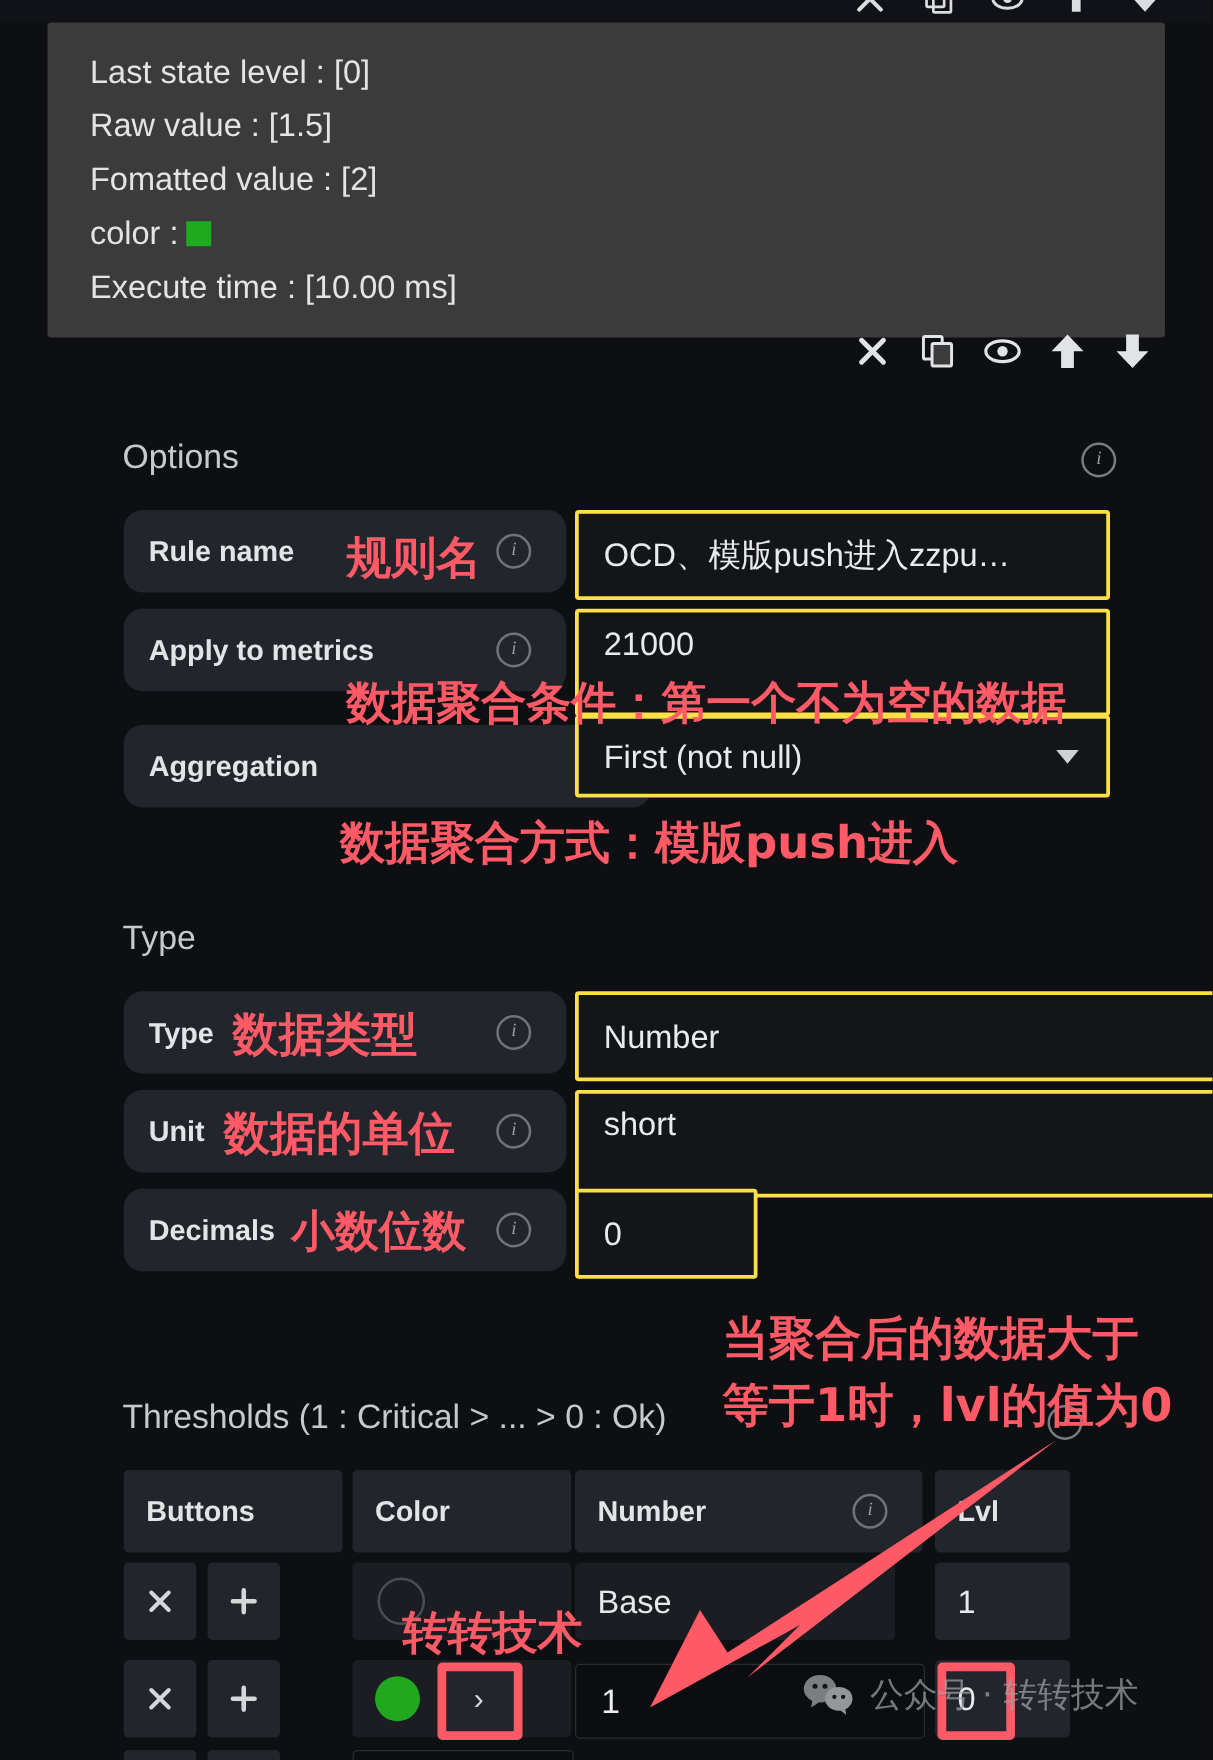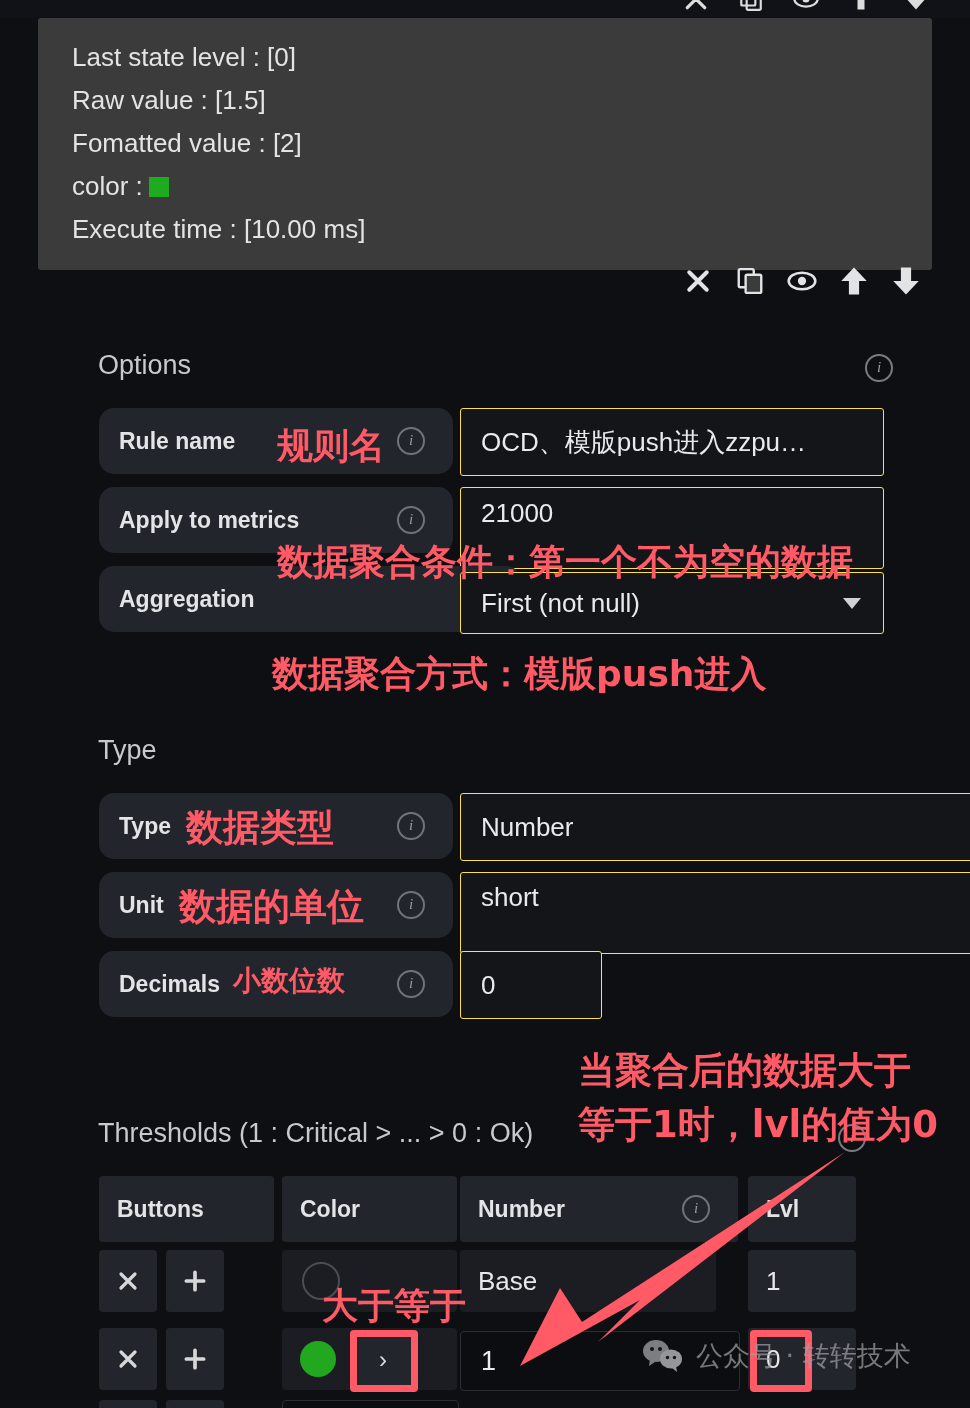"OCD、模版push进入zzpu…" .val-box { border: 1px solid #fde047 -> 3px solid #fde047 }
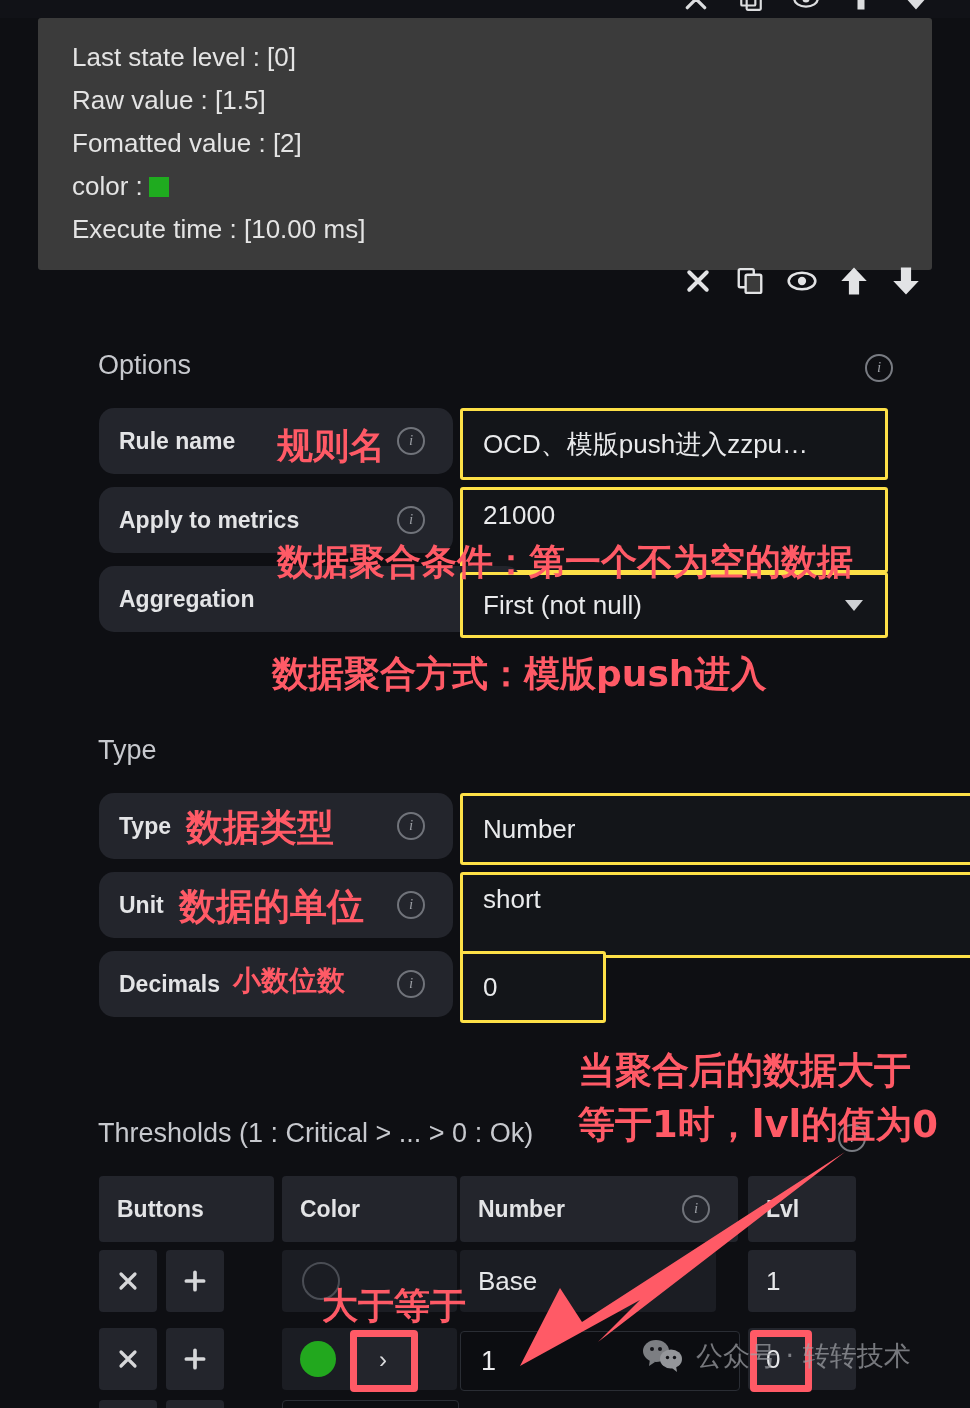"Aggregation" div.lbl-box { top: 566px -> 580px }
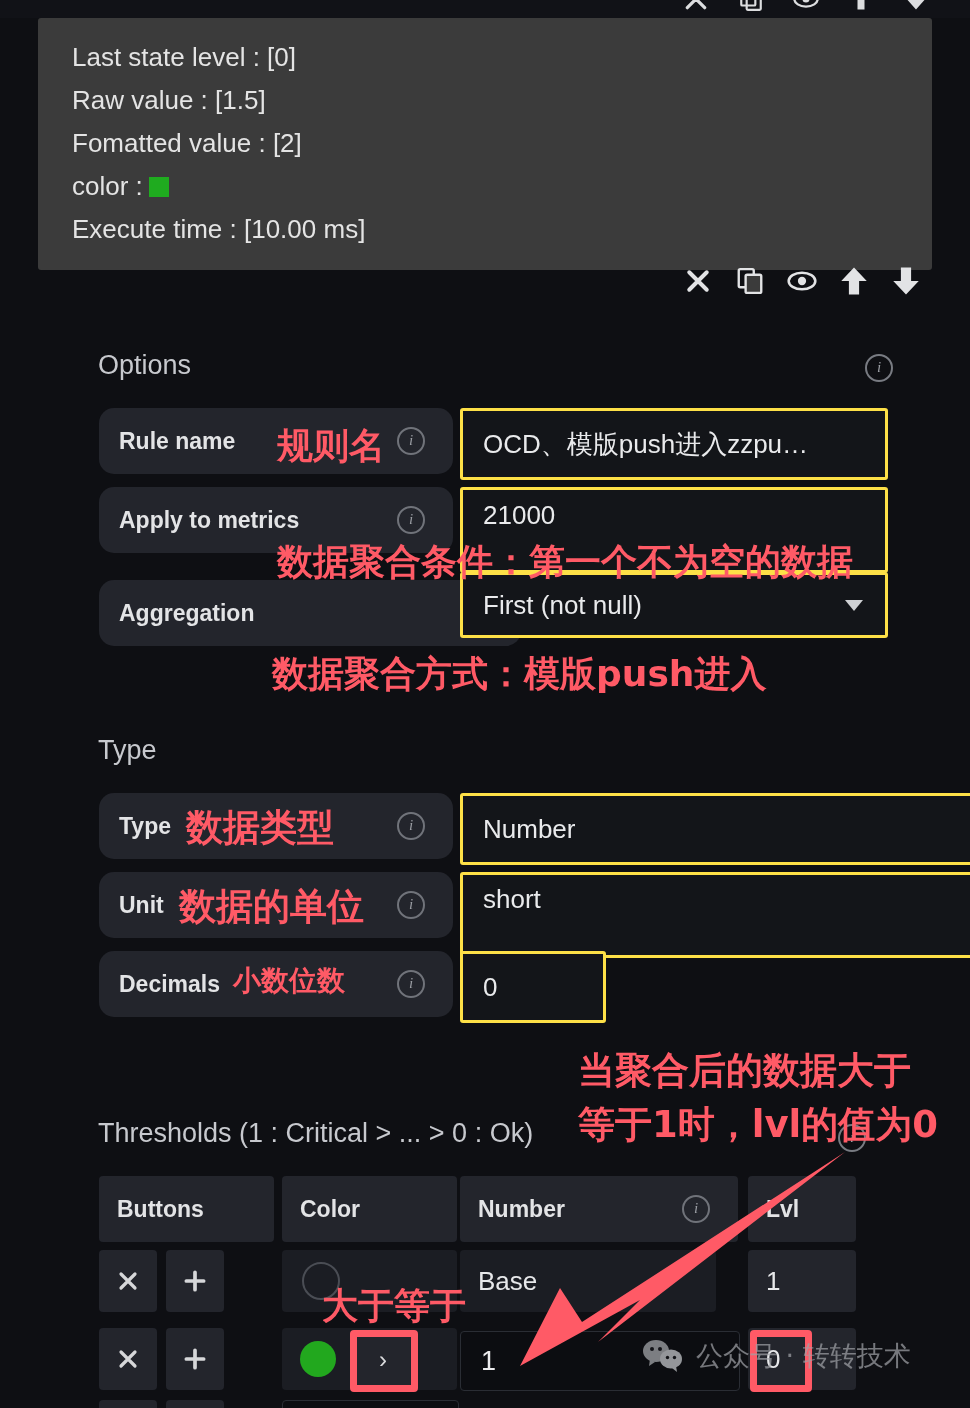"小数位数" div.anno { font-size: 28px -> 35px }
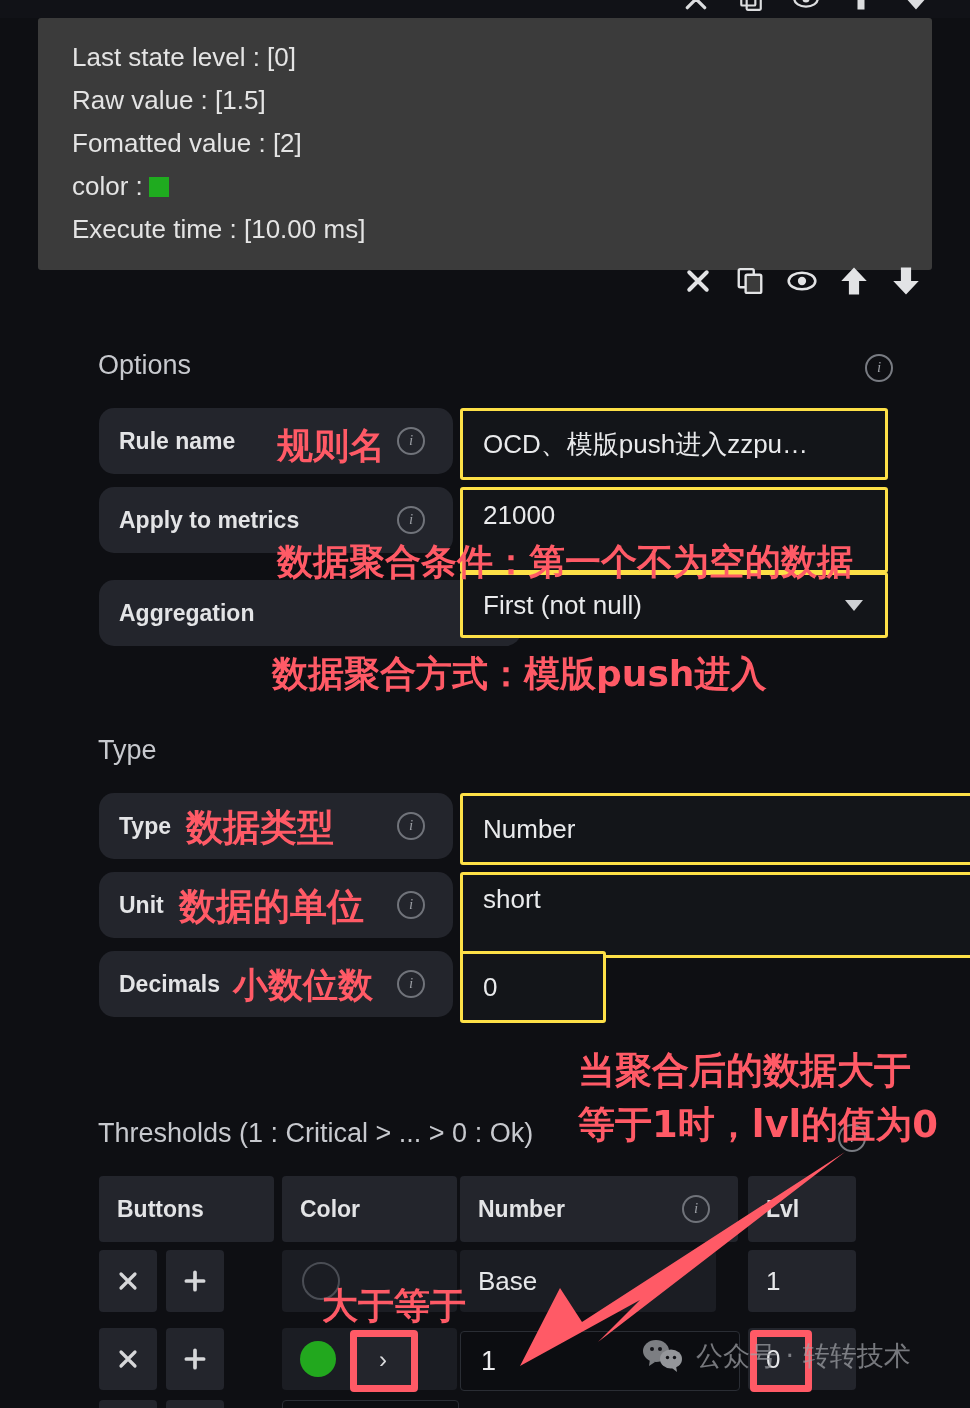"大于等于" div.anno { text: 大于等于 -> 转转技术 }
